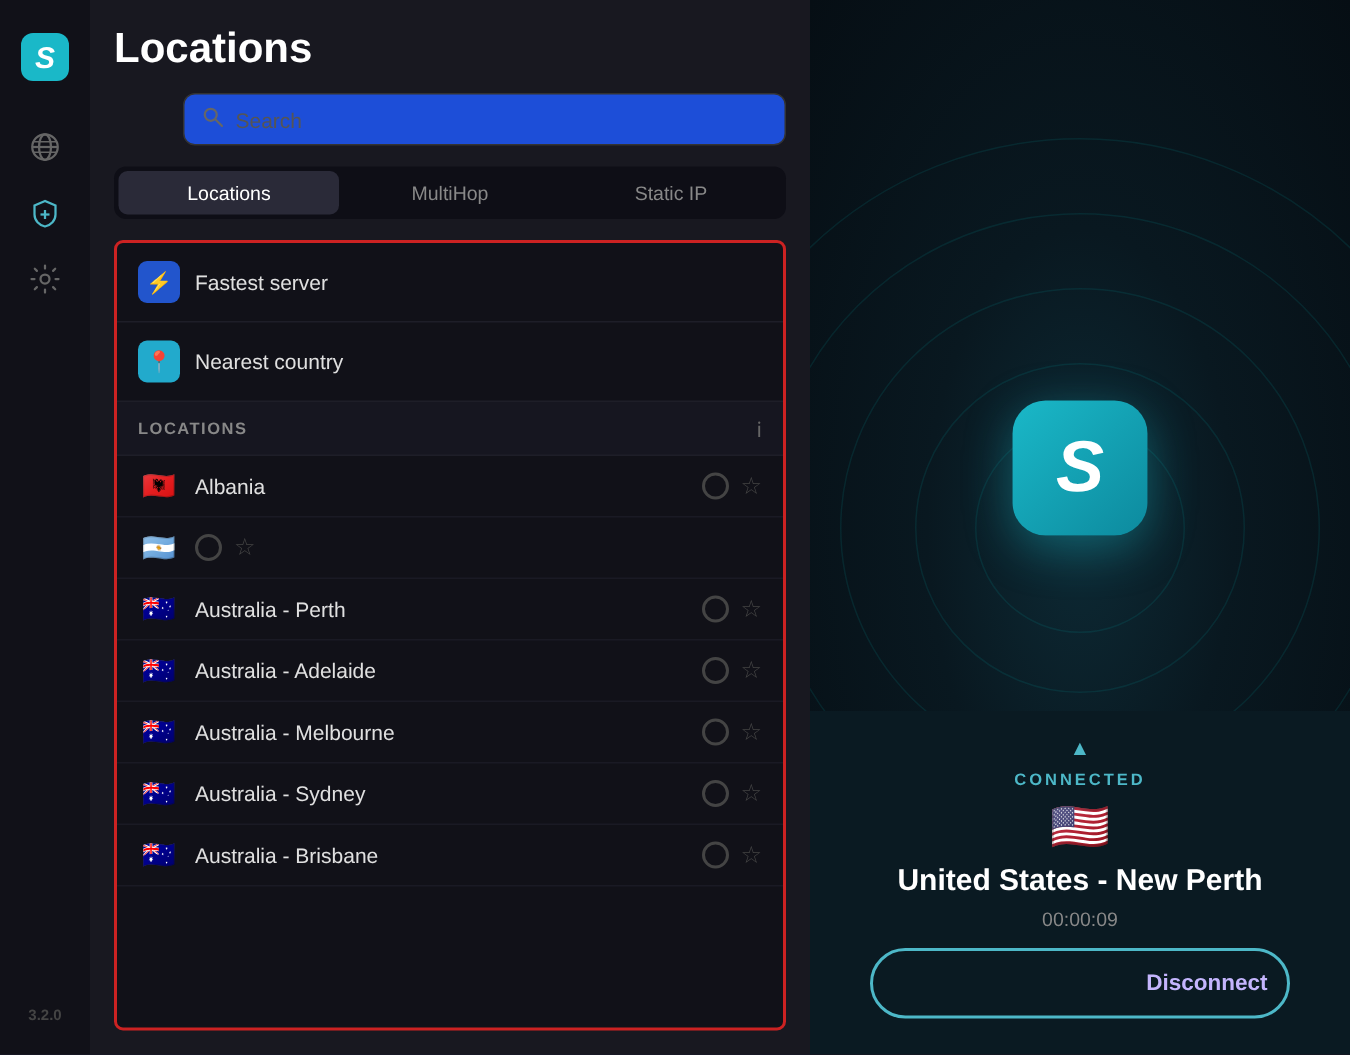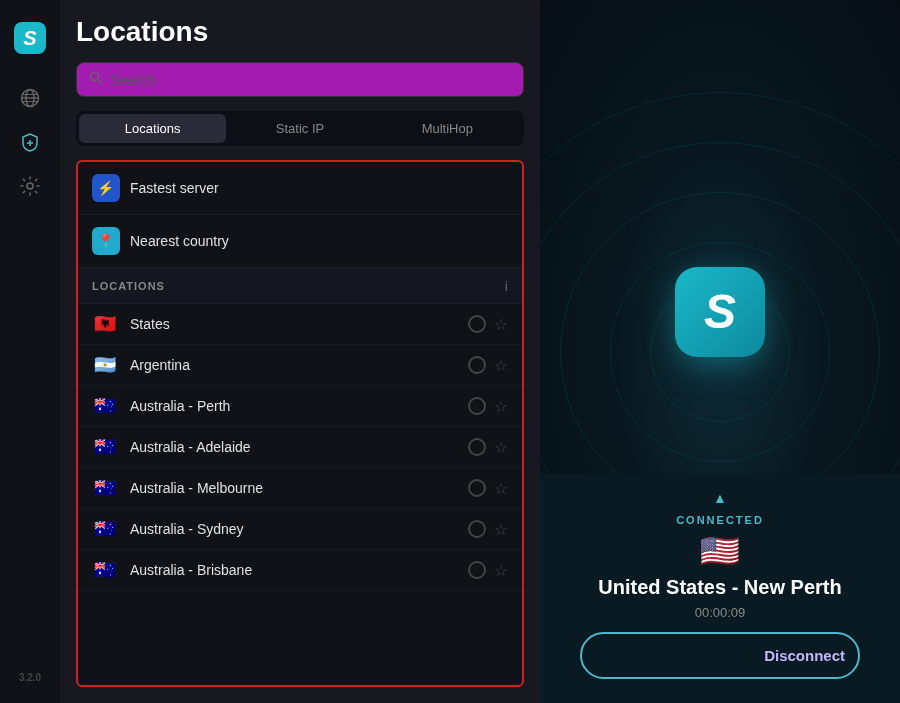"Search" .search-bar { background: #a21caf -> #1d4ed8; margin-left: none -> 46px }
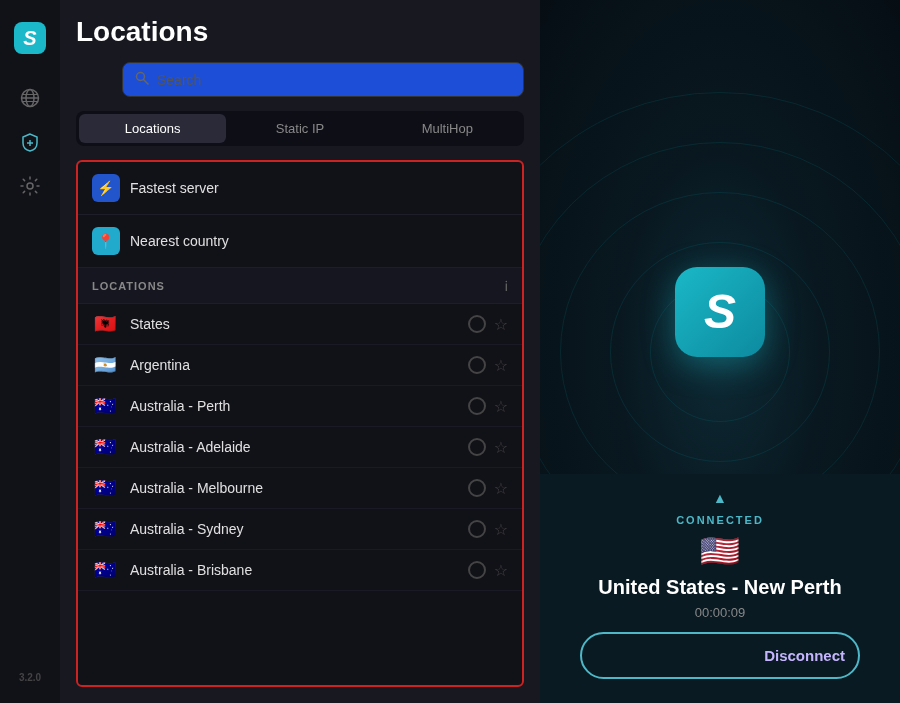"Static IP" div.tab { order: before "MultiHop" -> after "MultiHop" }
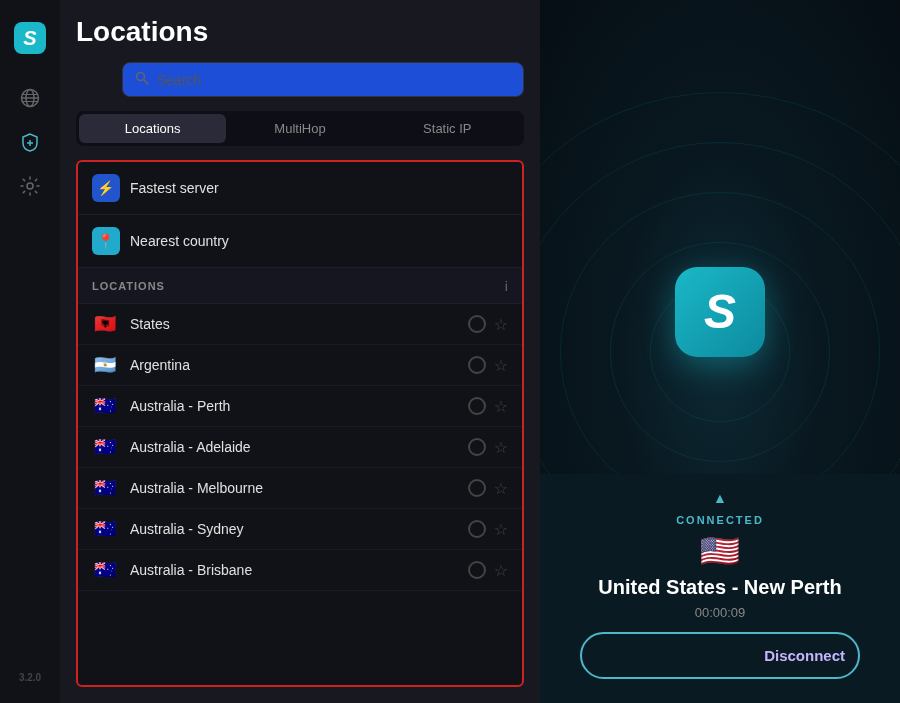"States" span.location-name { text: States -> Albania }
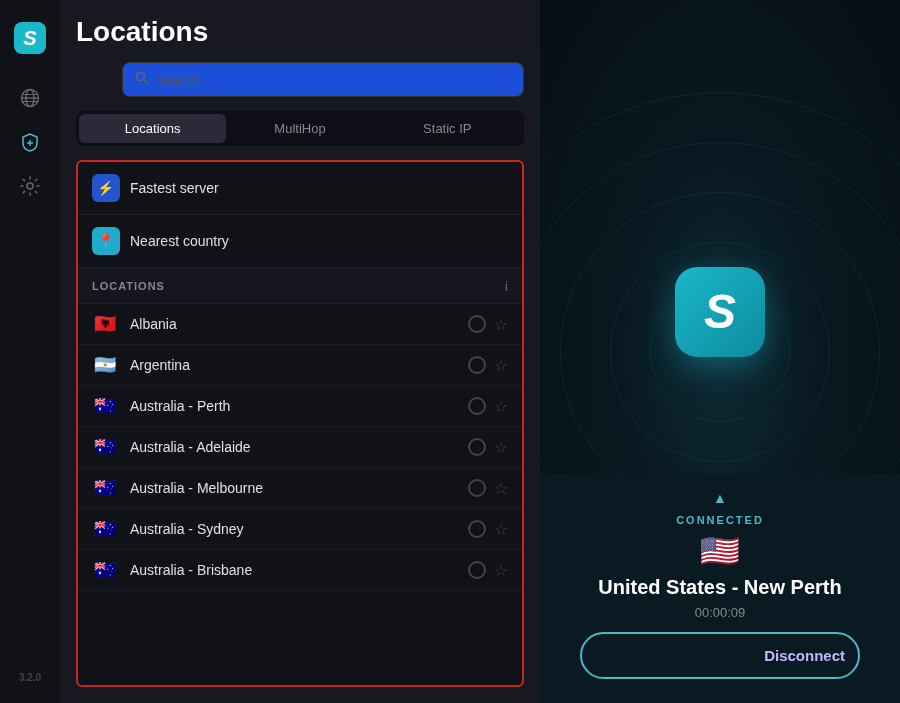"Argentina" span.location-name { html: <span>Argentina</span> -> none }
